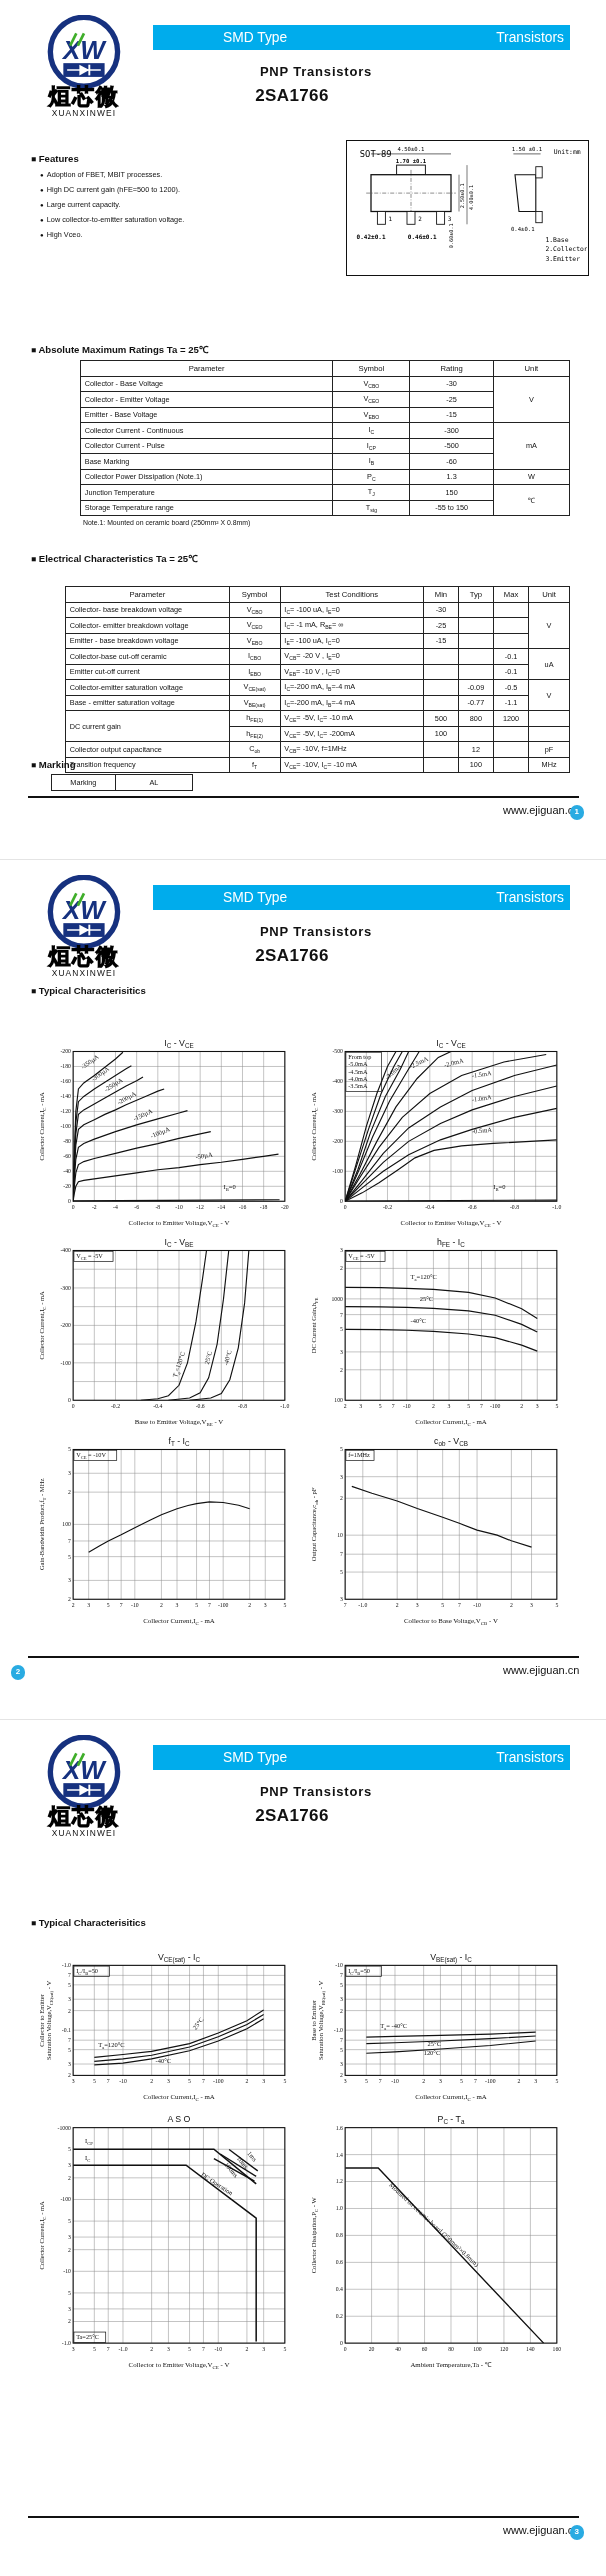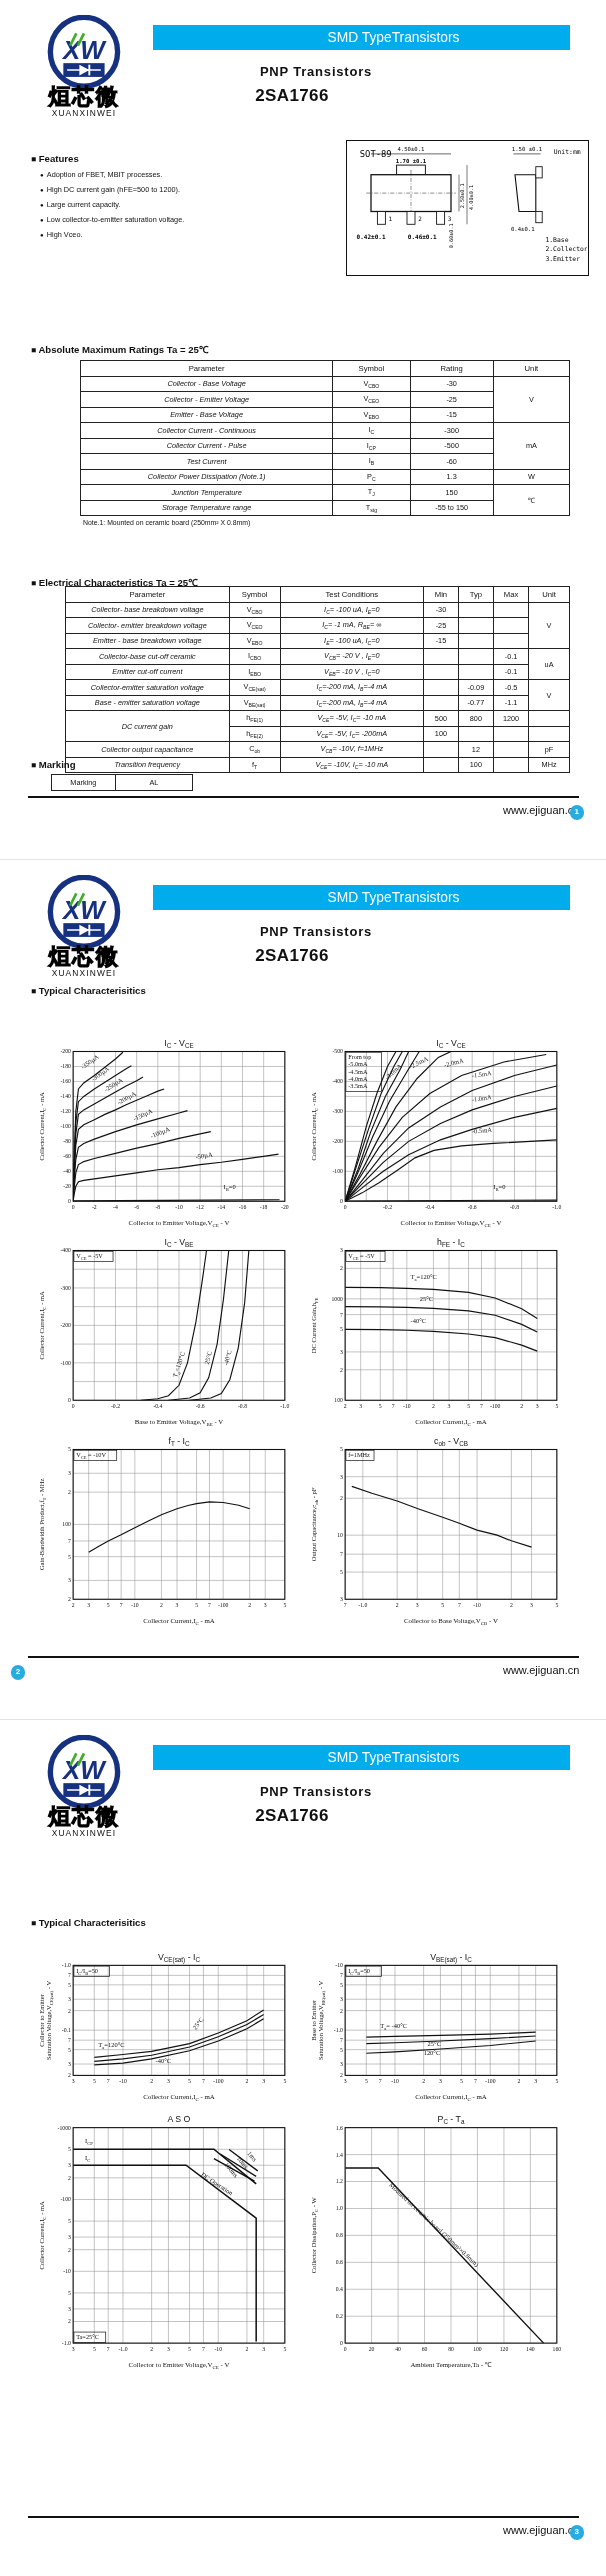"SMD Type" .hbar { justify-content: center -> space-between }
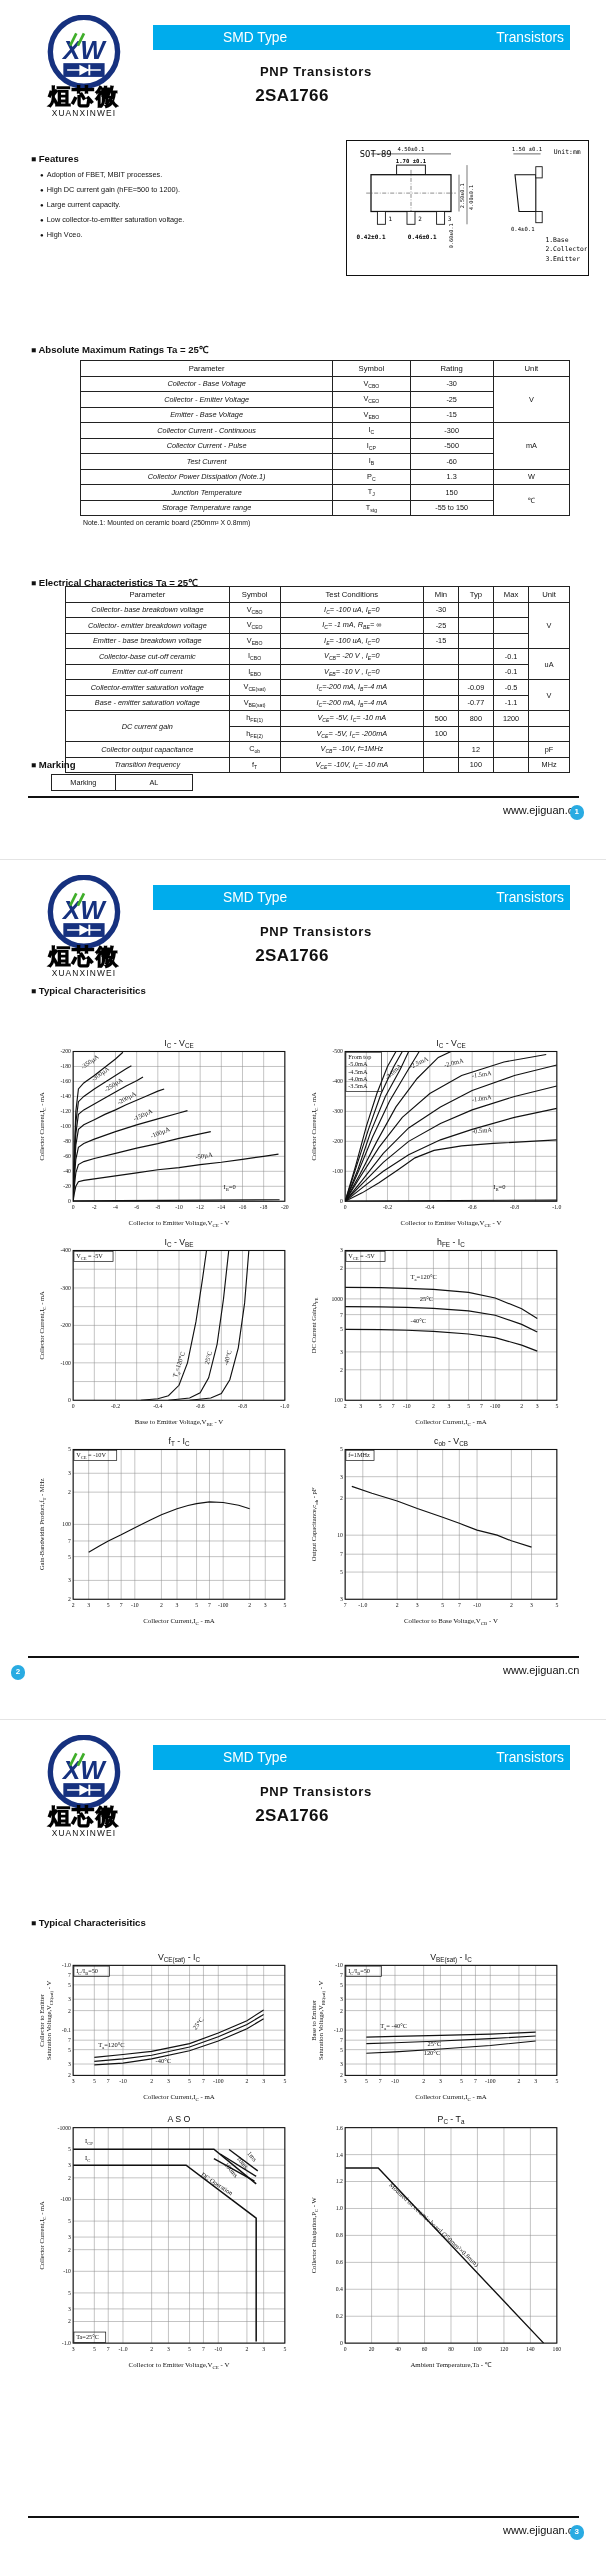"Collector - Base Voltage" table.dt td.al { font-style: italic -> none; text-align: center -> left }
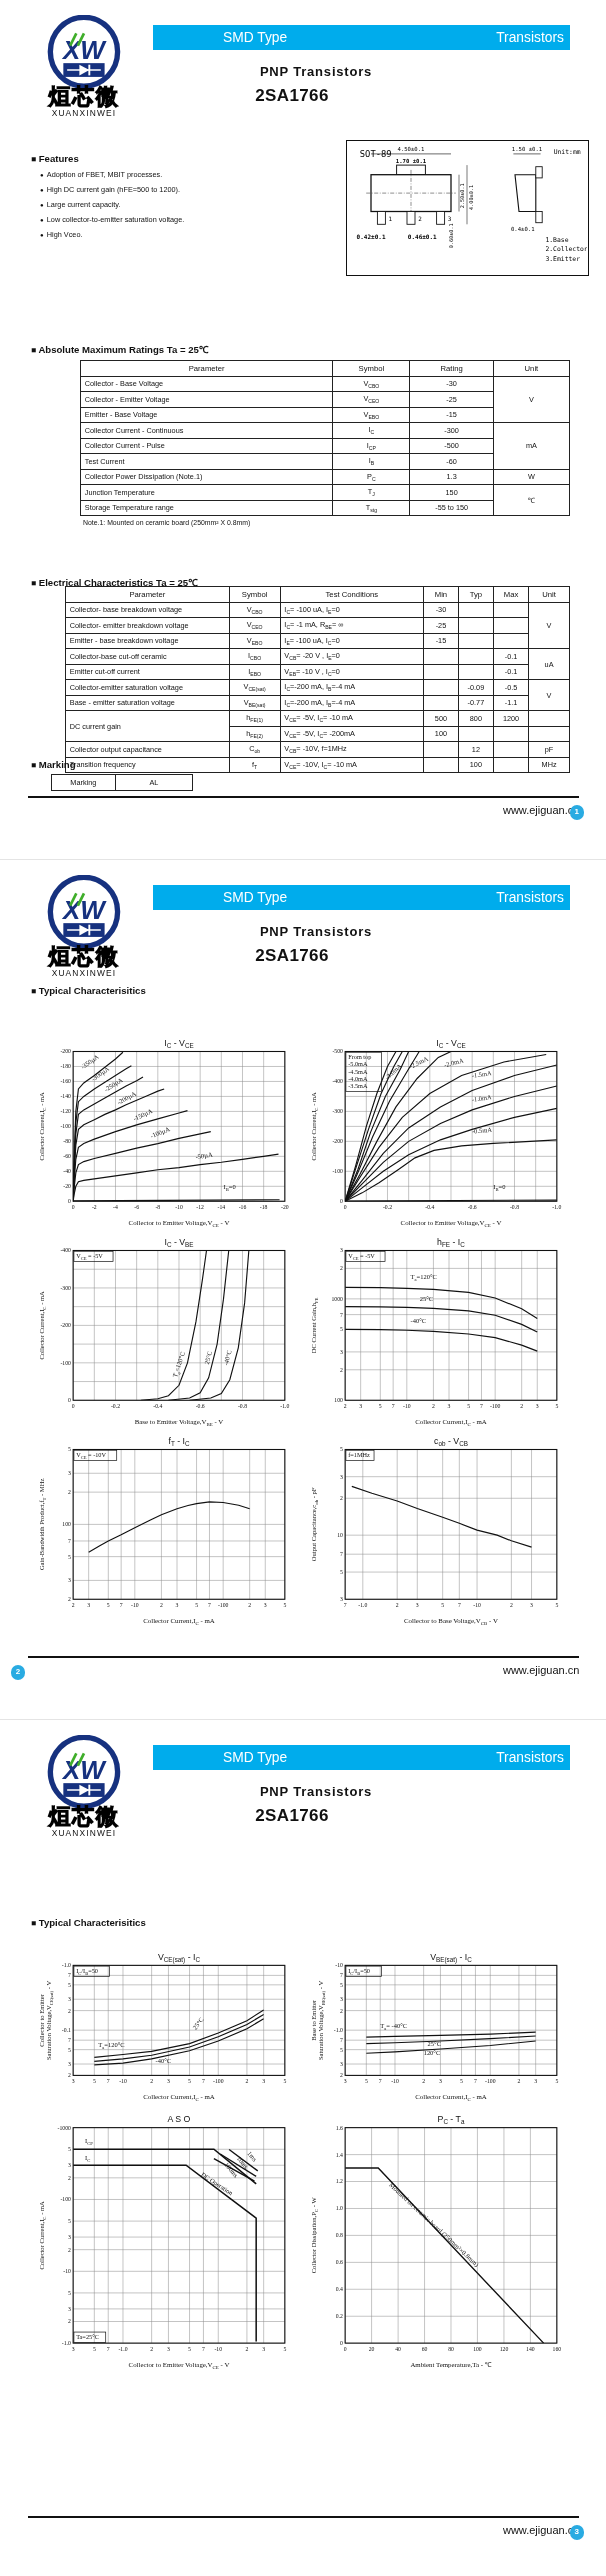"Test Current" td.al { text: Test Current -> Base Marking }
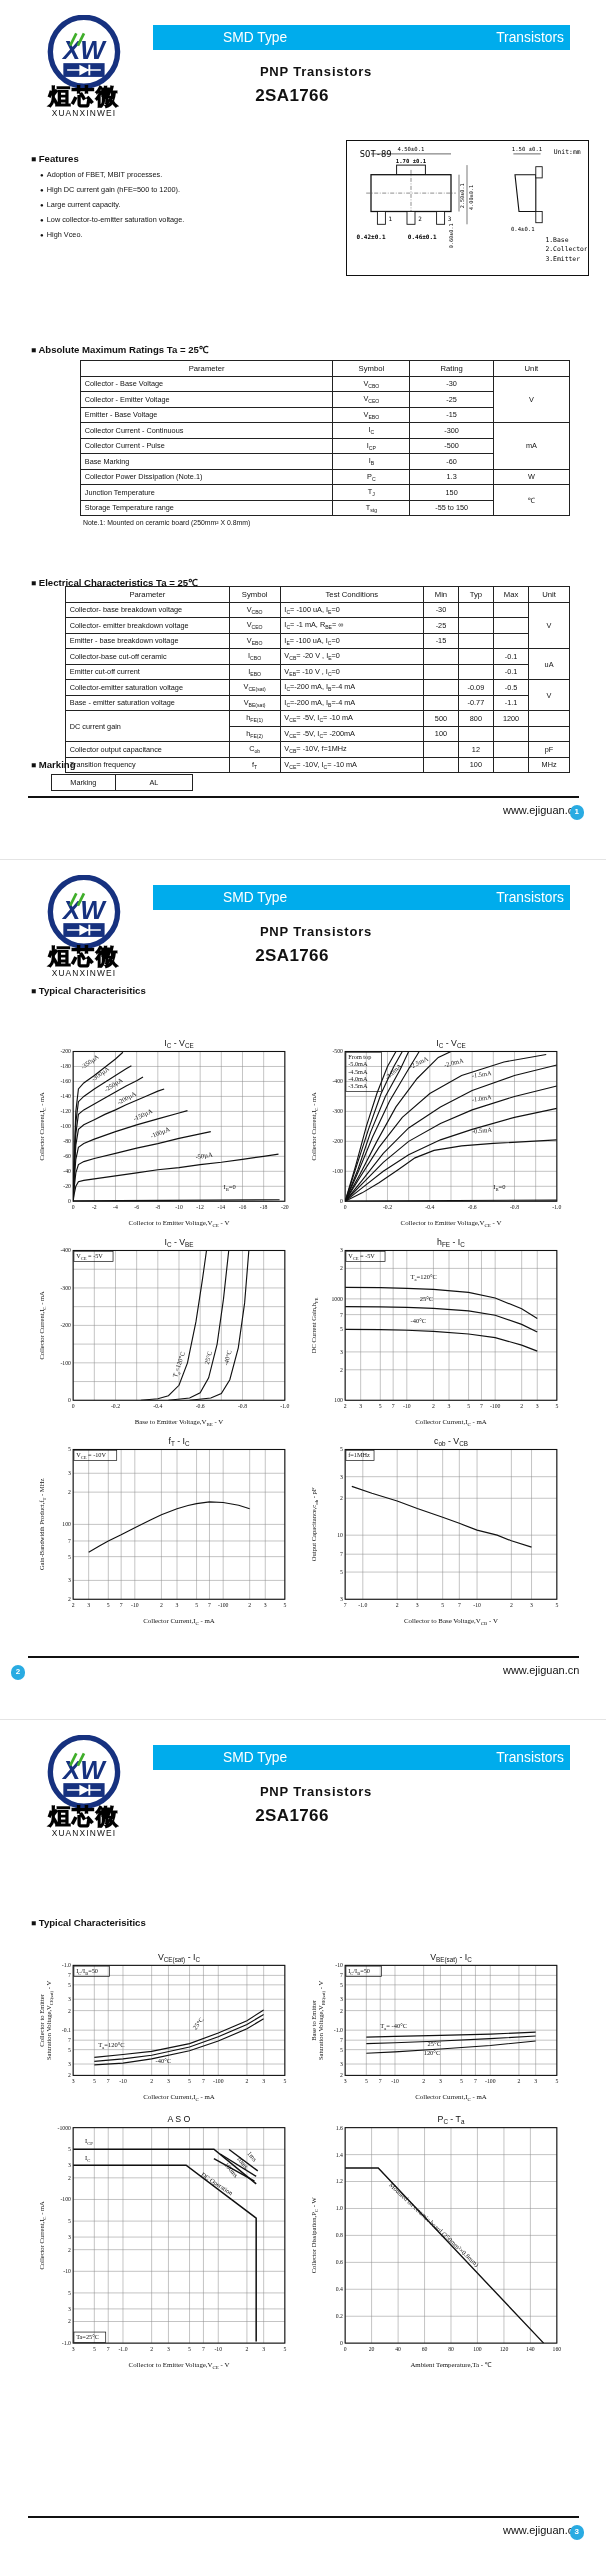"■ Electrical Characteristics Ta =" div.sec { top: 576px -> 552px }
